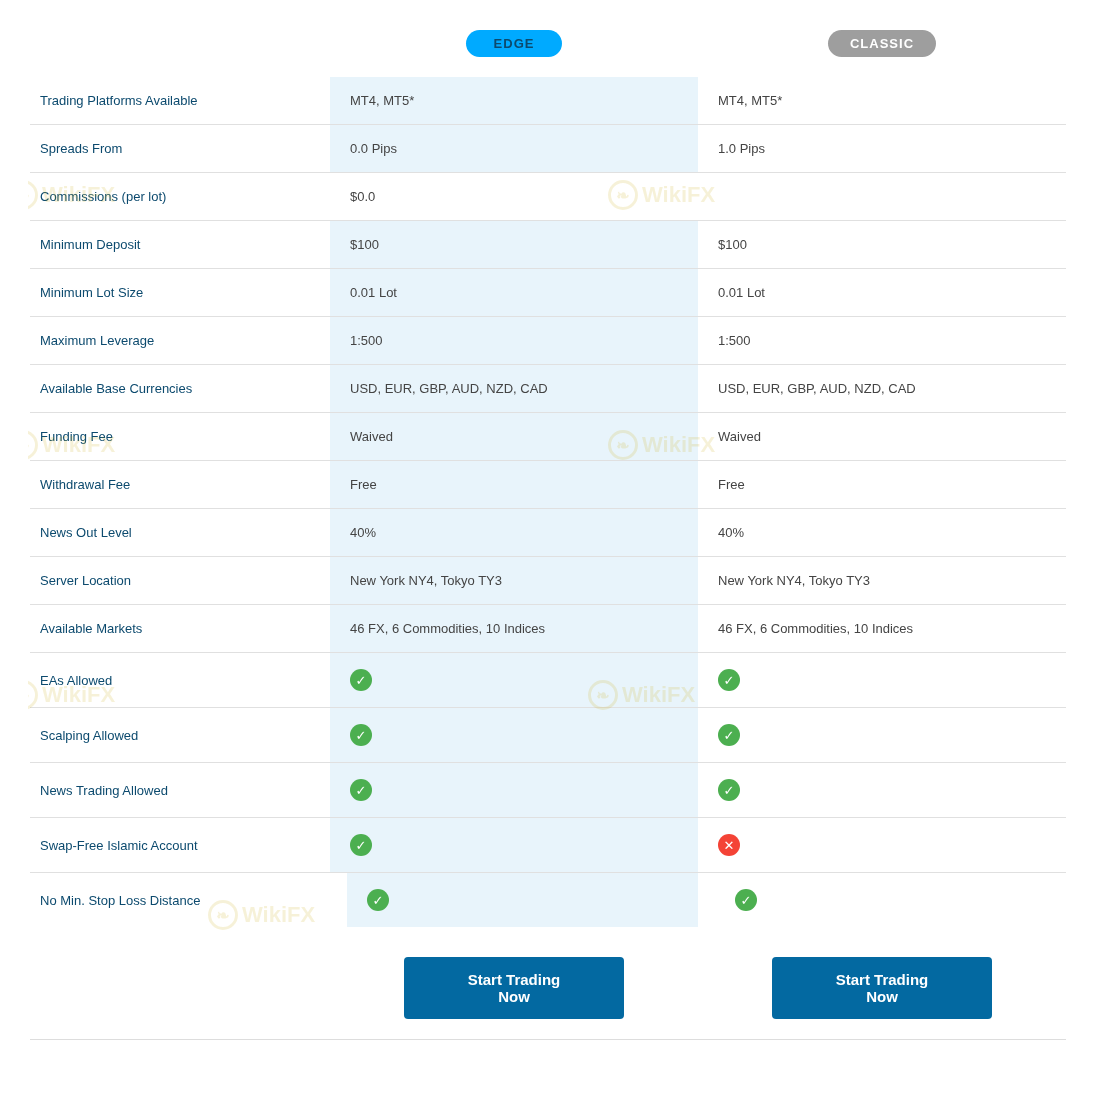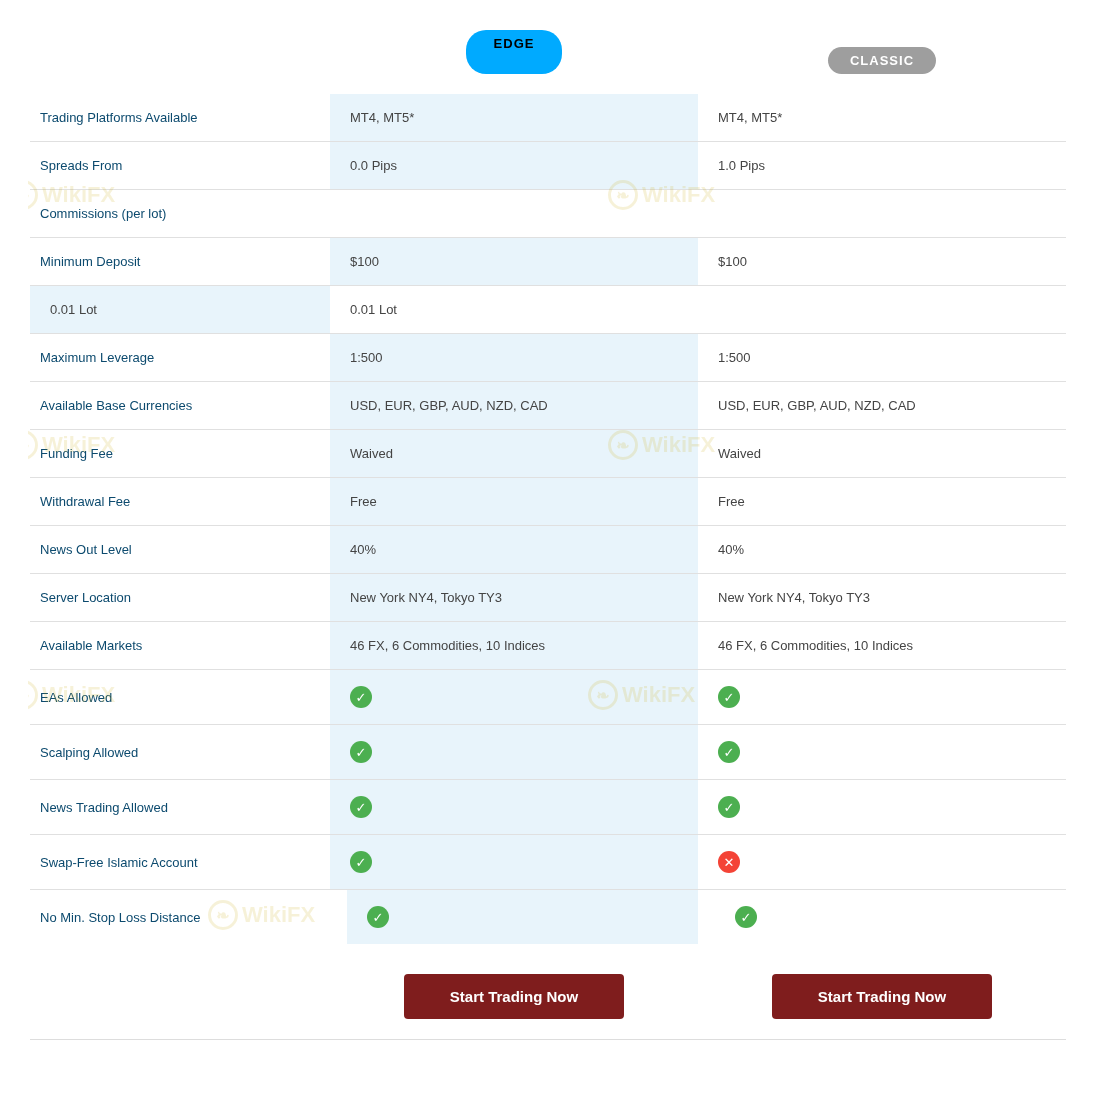"EDGE" .badge-edge { color: #000000 -> #0c4a6e }
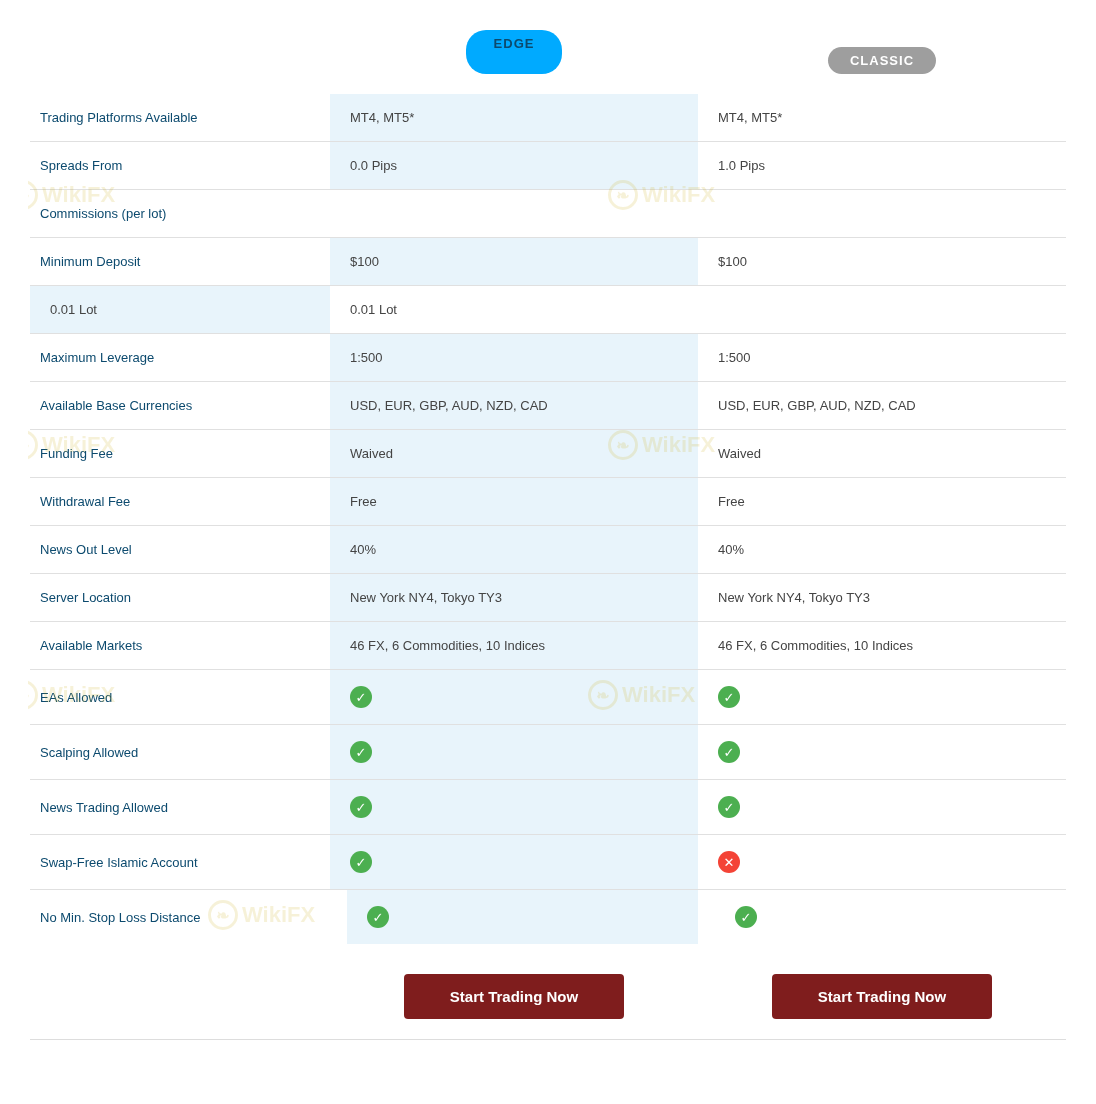"CLASSIC" .badge-classic { margin-top: 17px -> none }
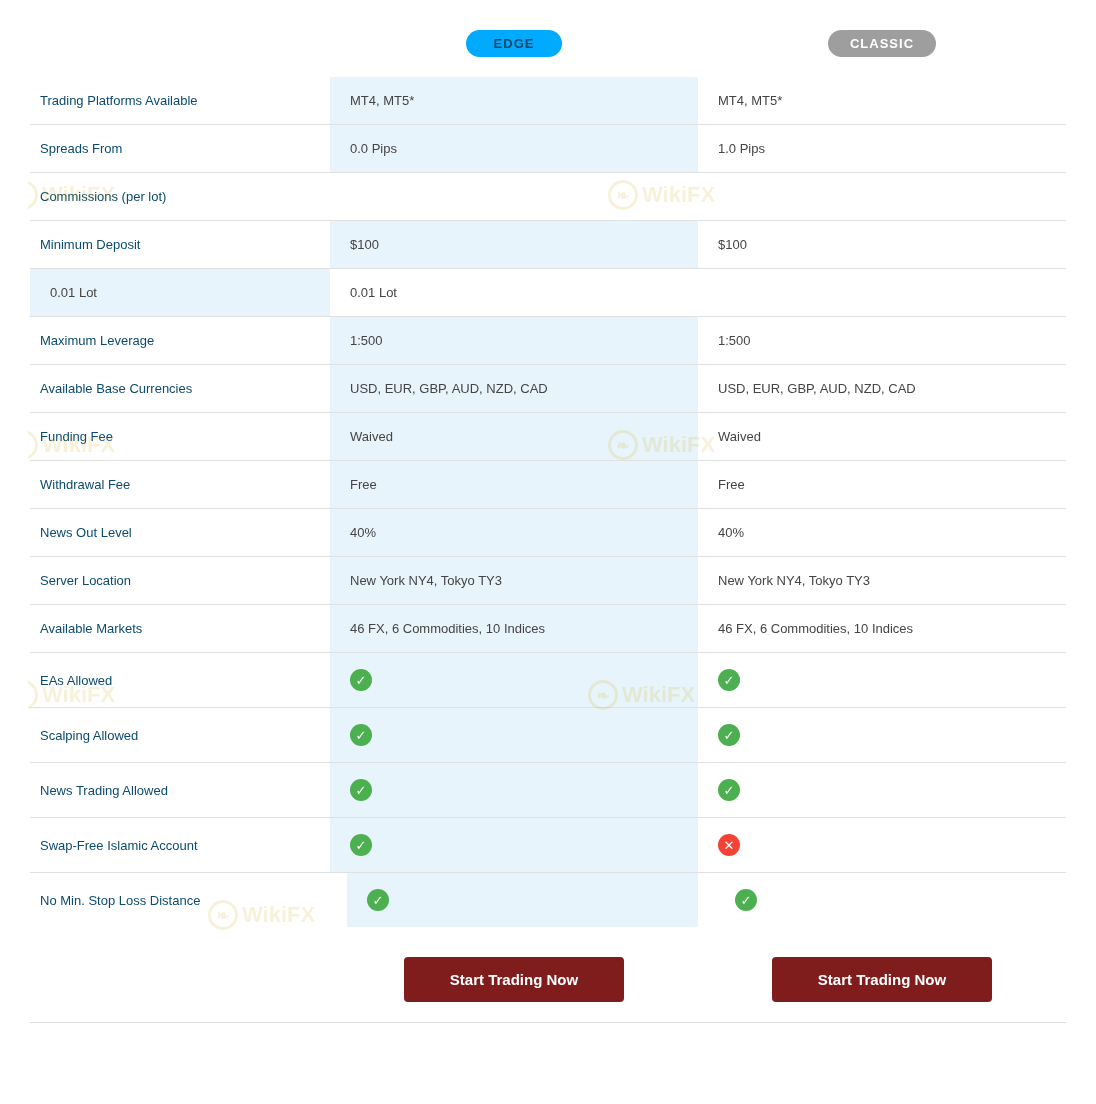"$0.0" div.col-classic { html: none -> <div>$0.0</div> }
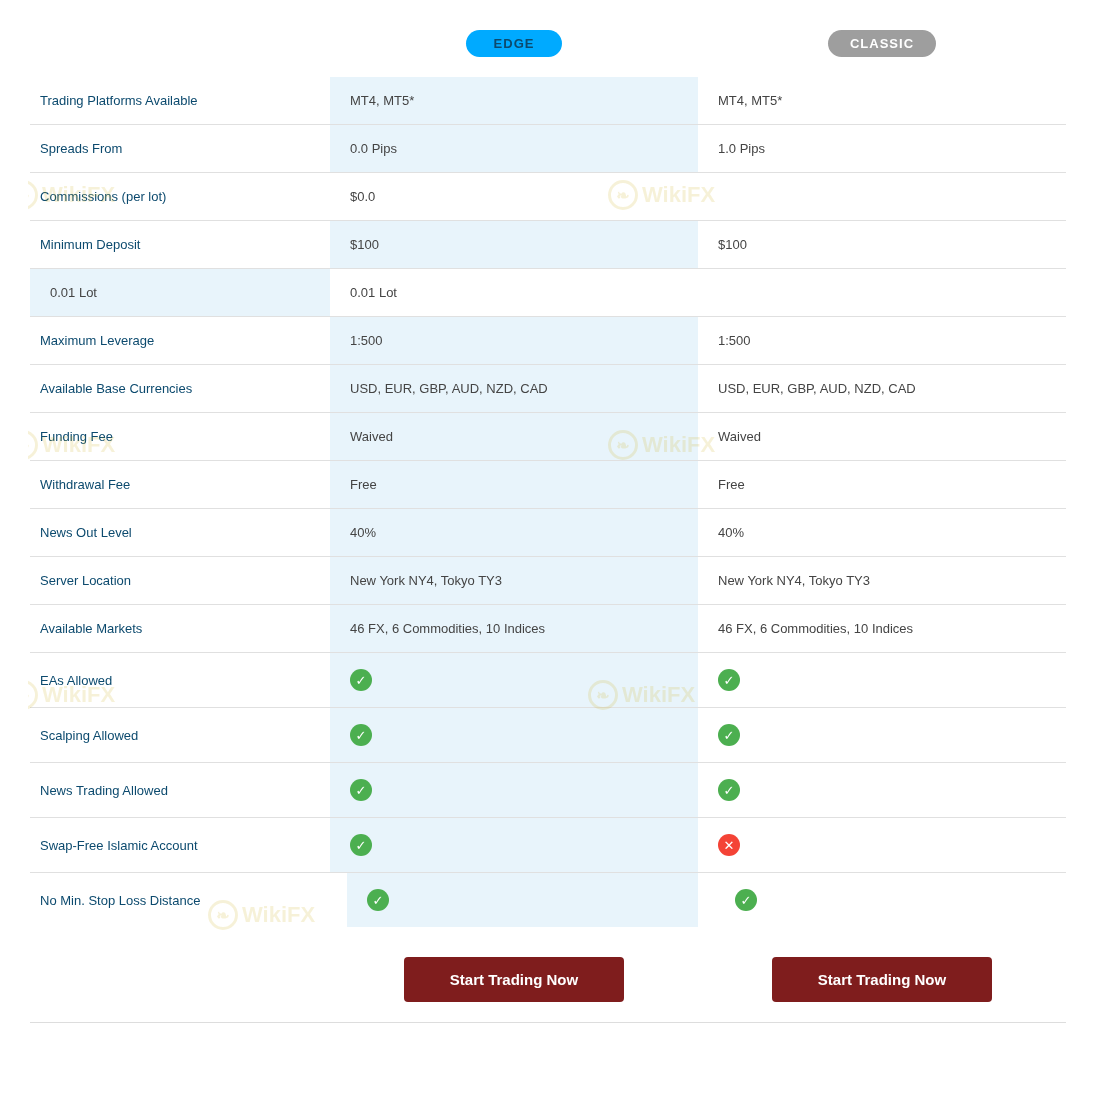"Minimum Lot Size" div.col-label { html: none -> <div>Minimum Lot Size</div> }
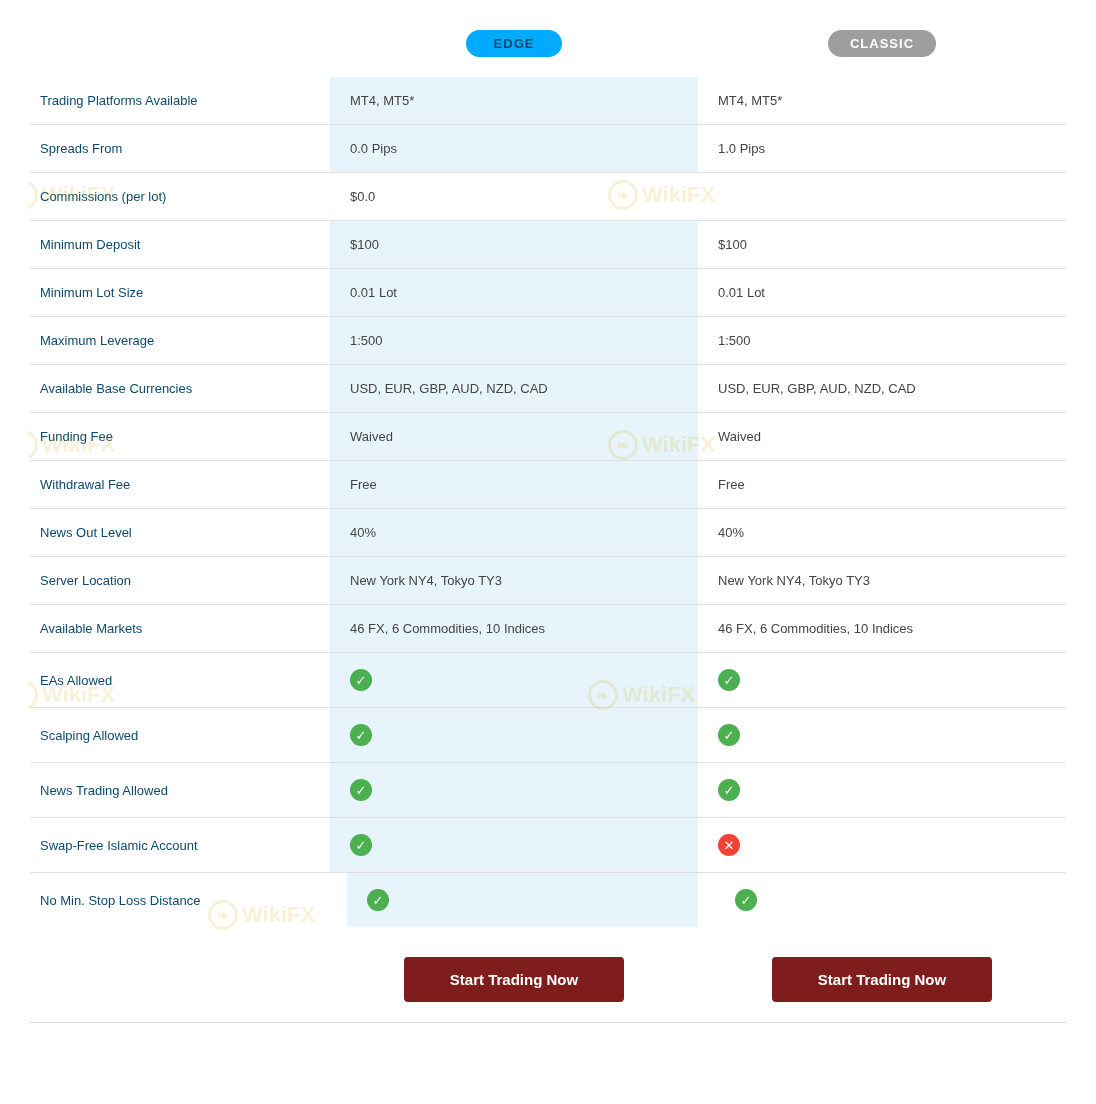"Start Trading Now" .btn-start { background: #7f1d1d -> #0369a1; padding: 14px 28px -> 14px 46px }
